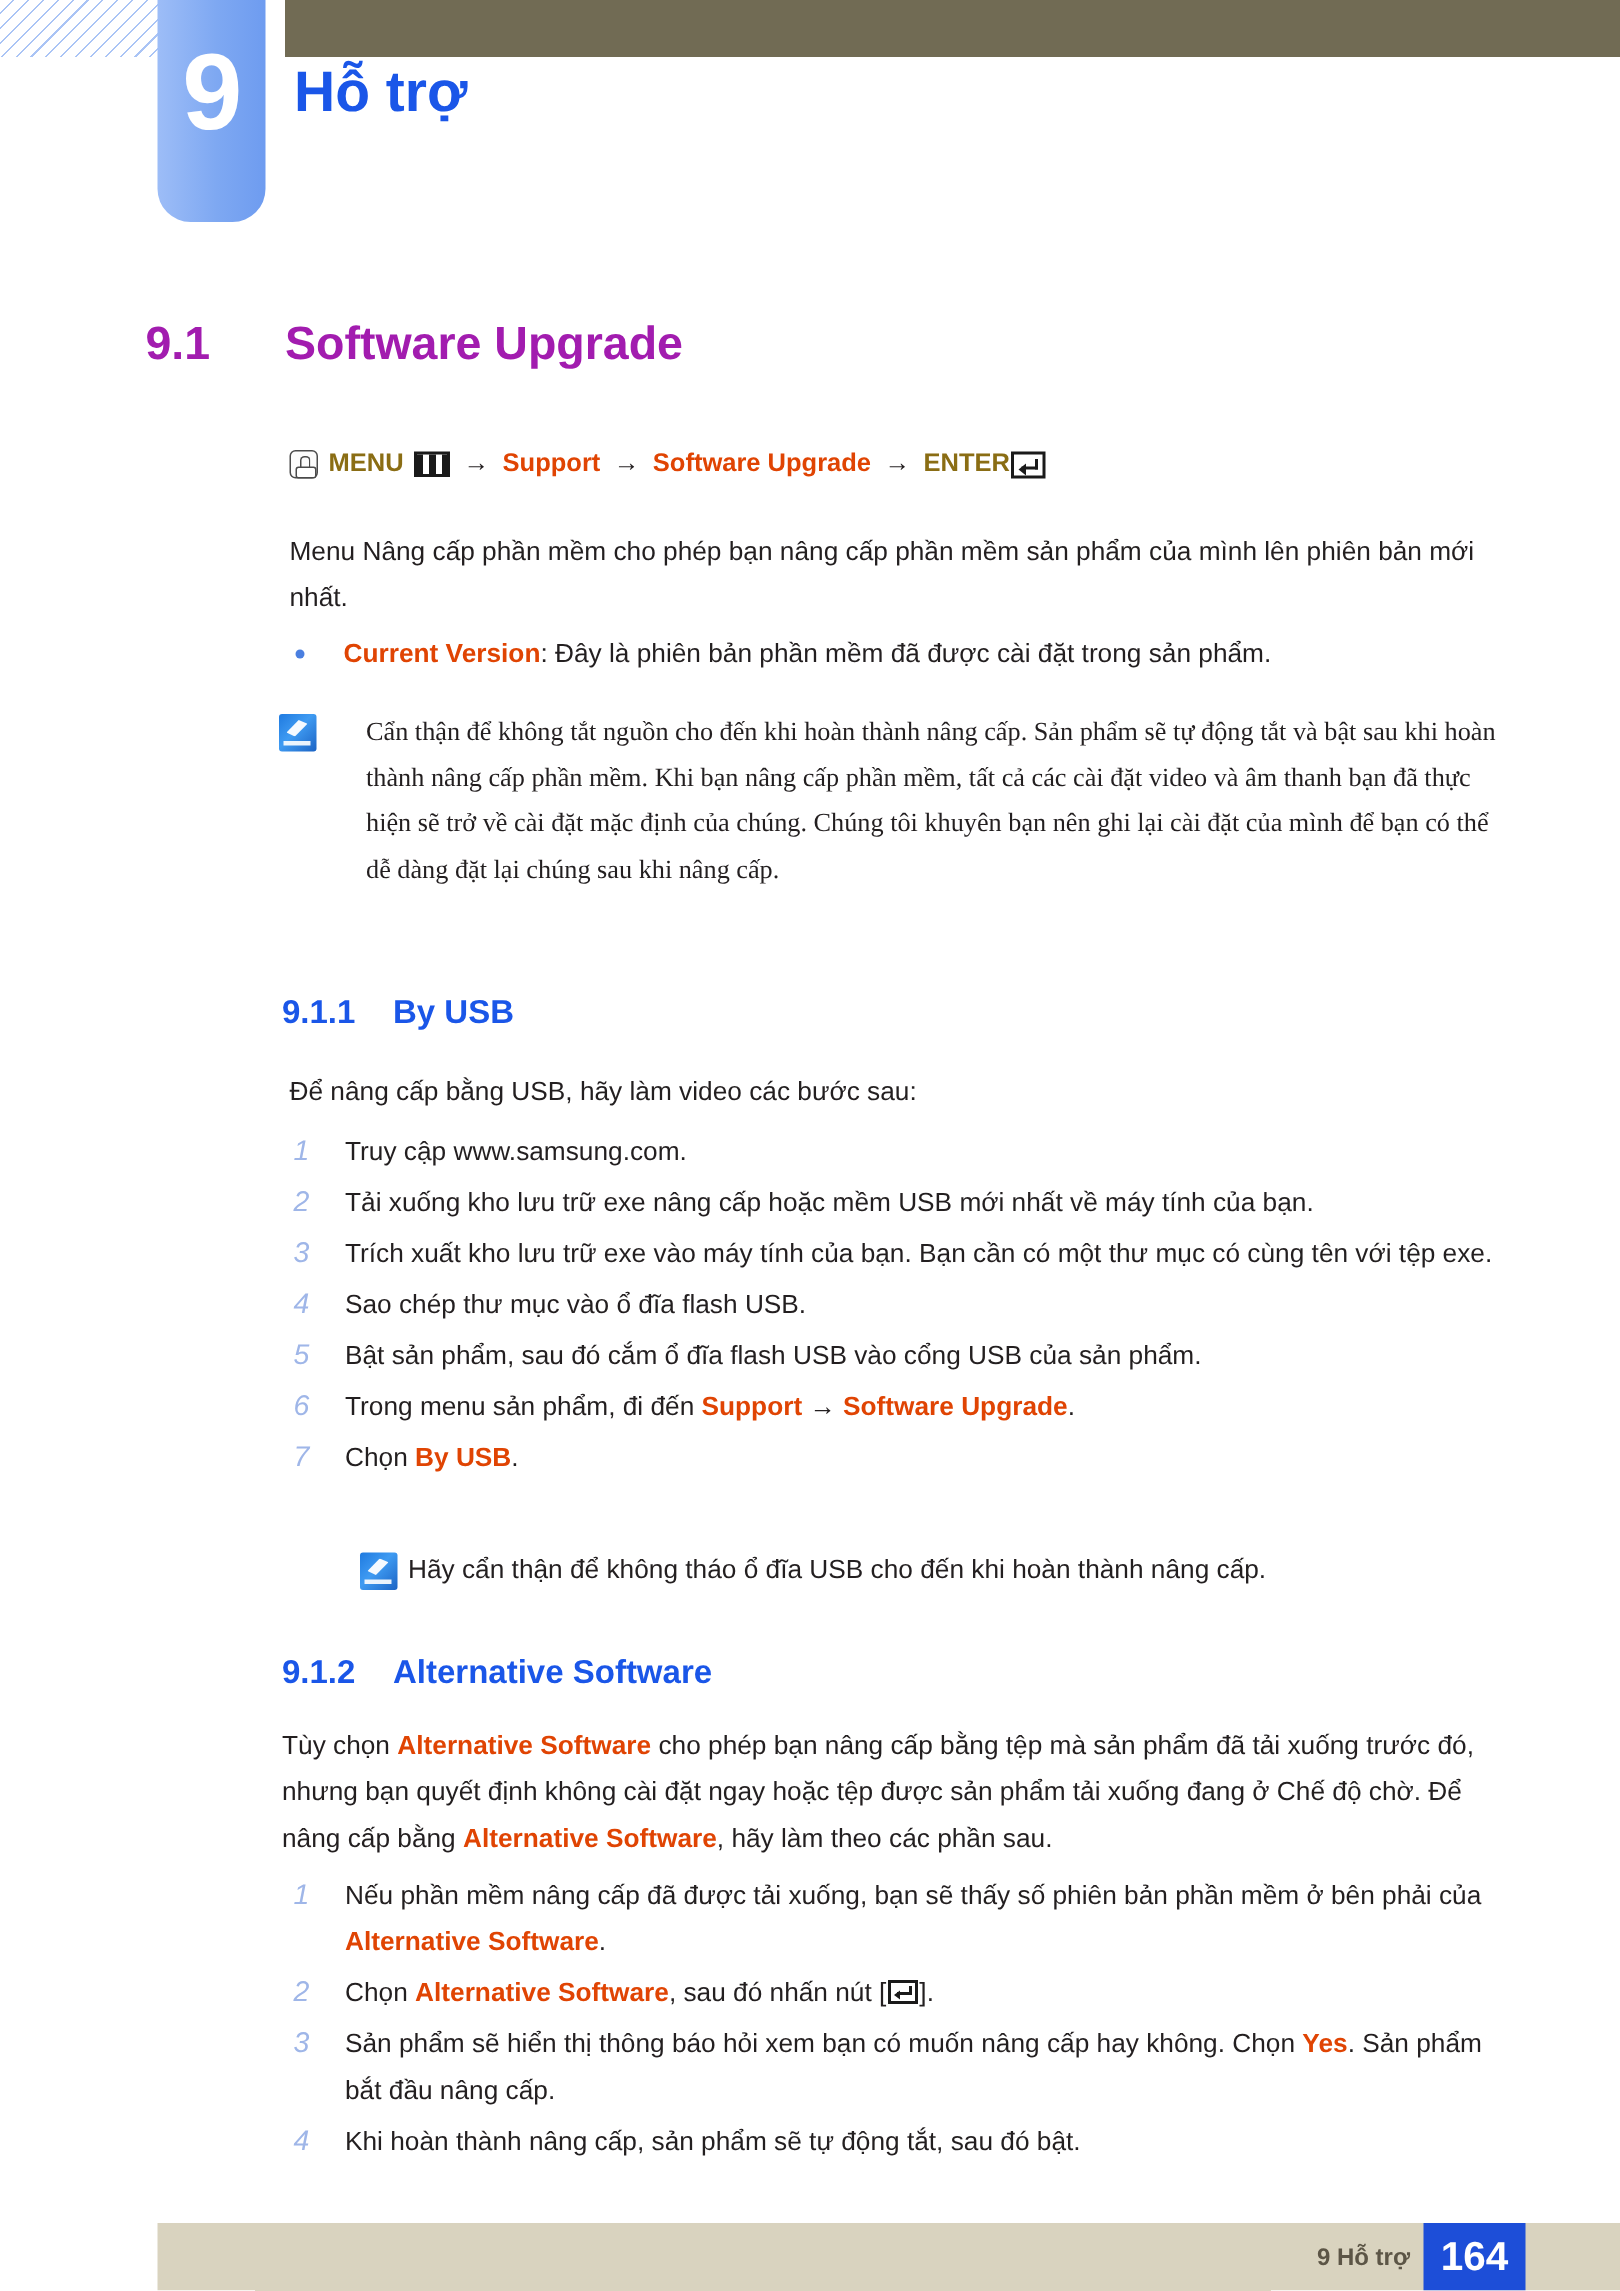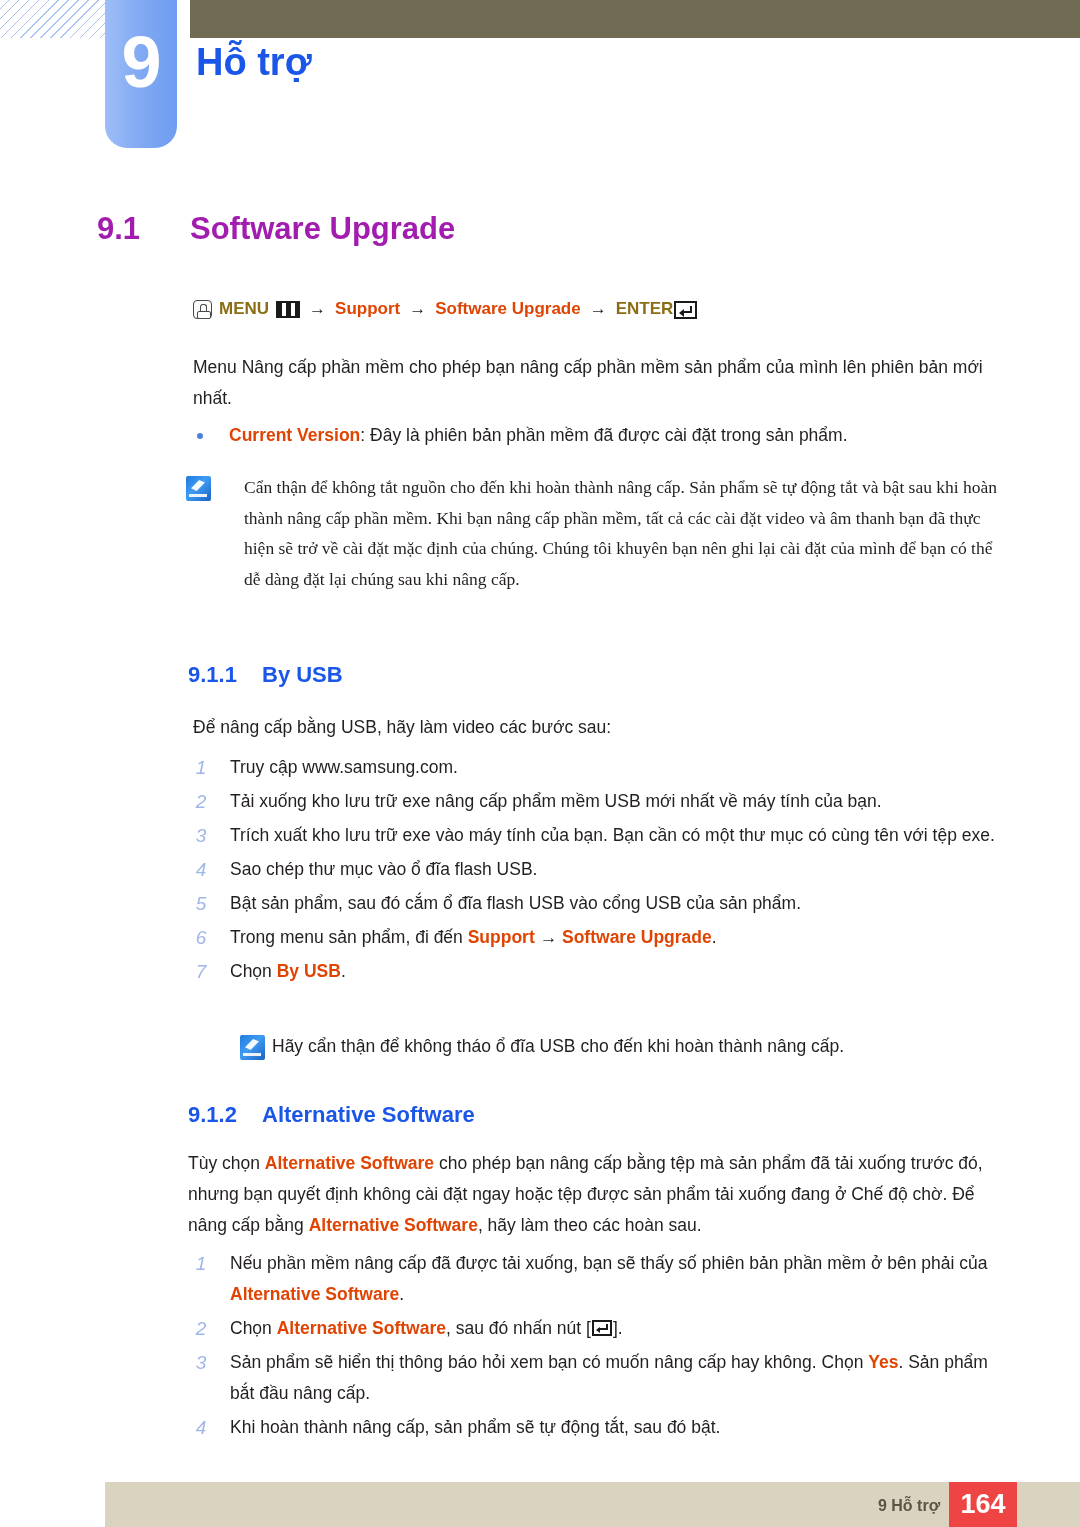"Tải xuống kho lưu trữ" span { text: phẩm -> hoặc }
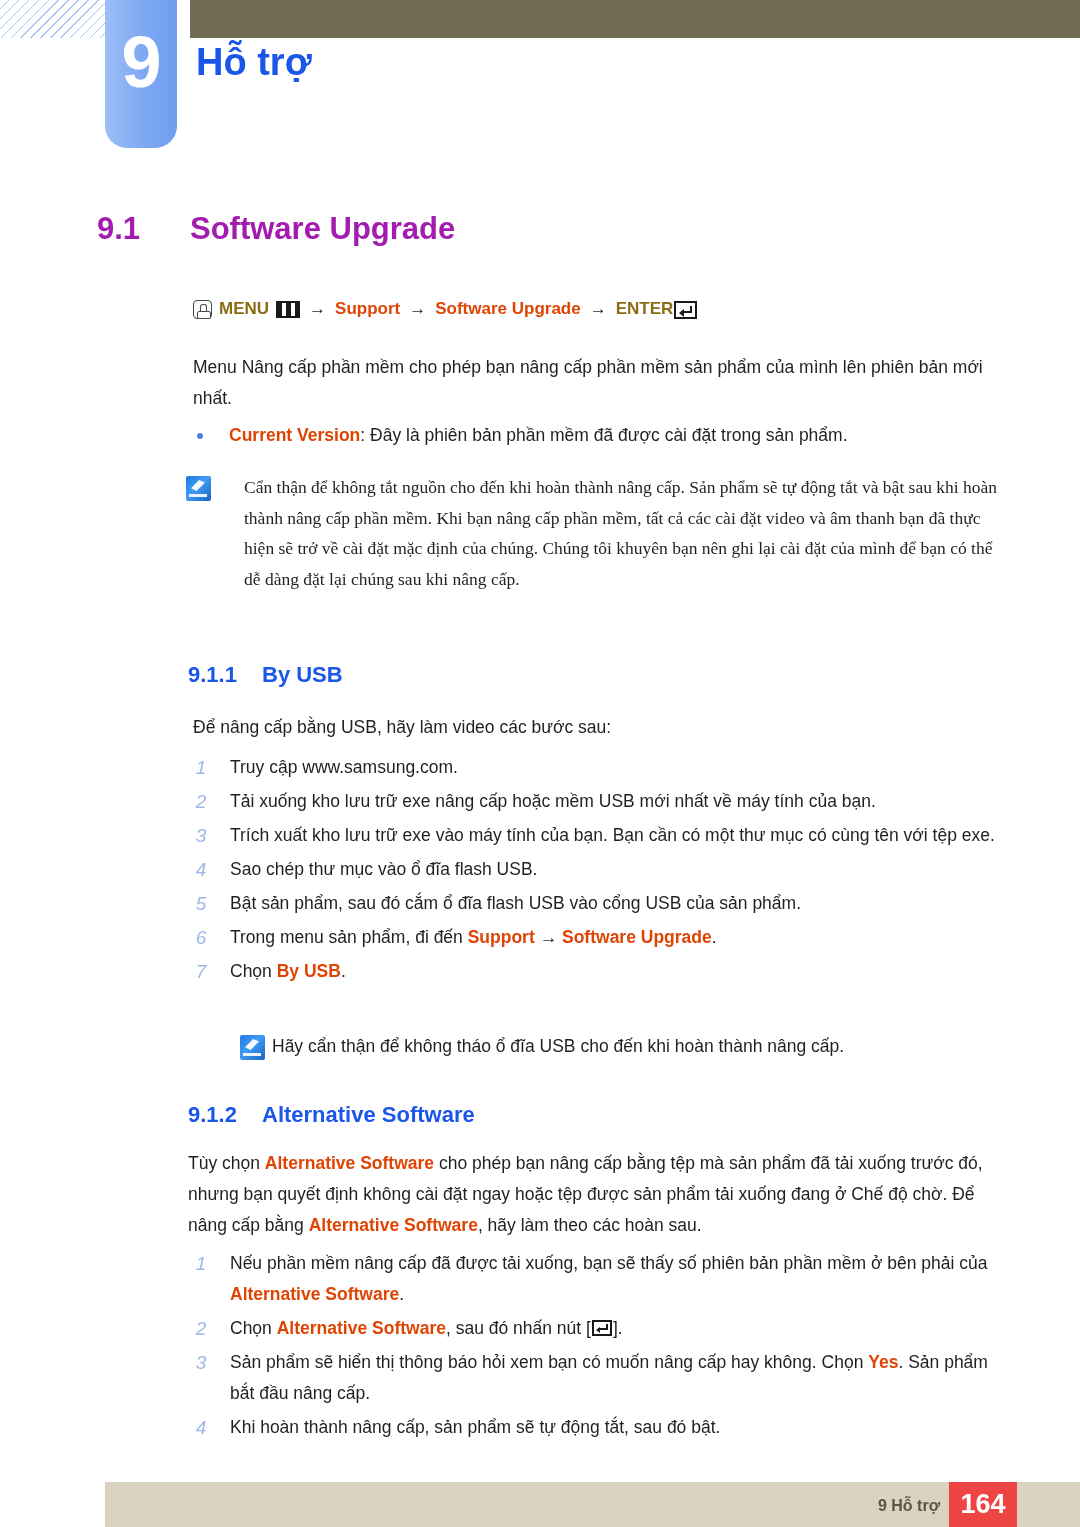", hãy làm theo các" span { text: hoàn -> phần }
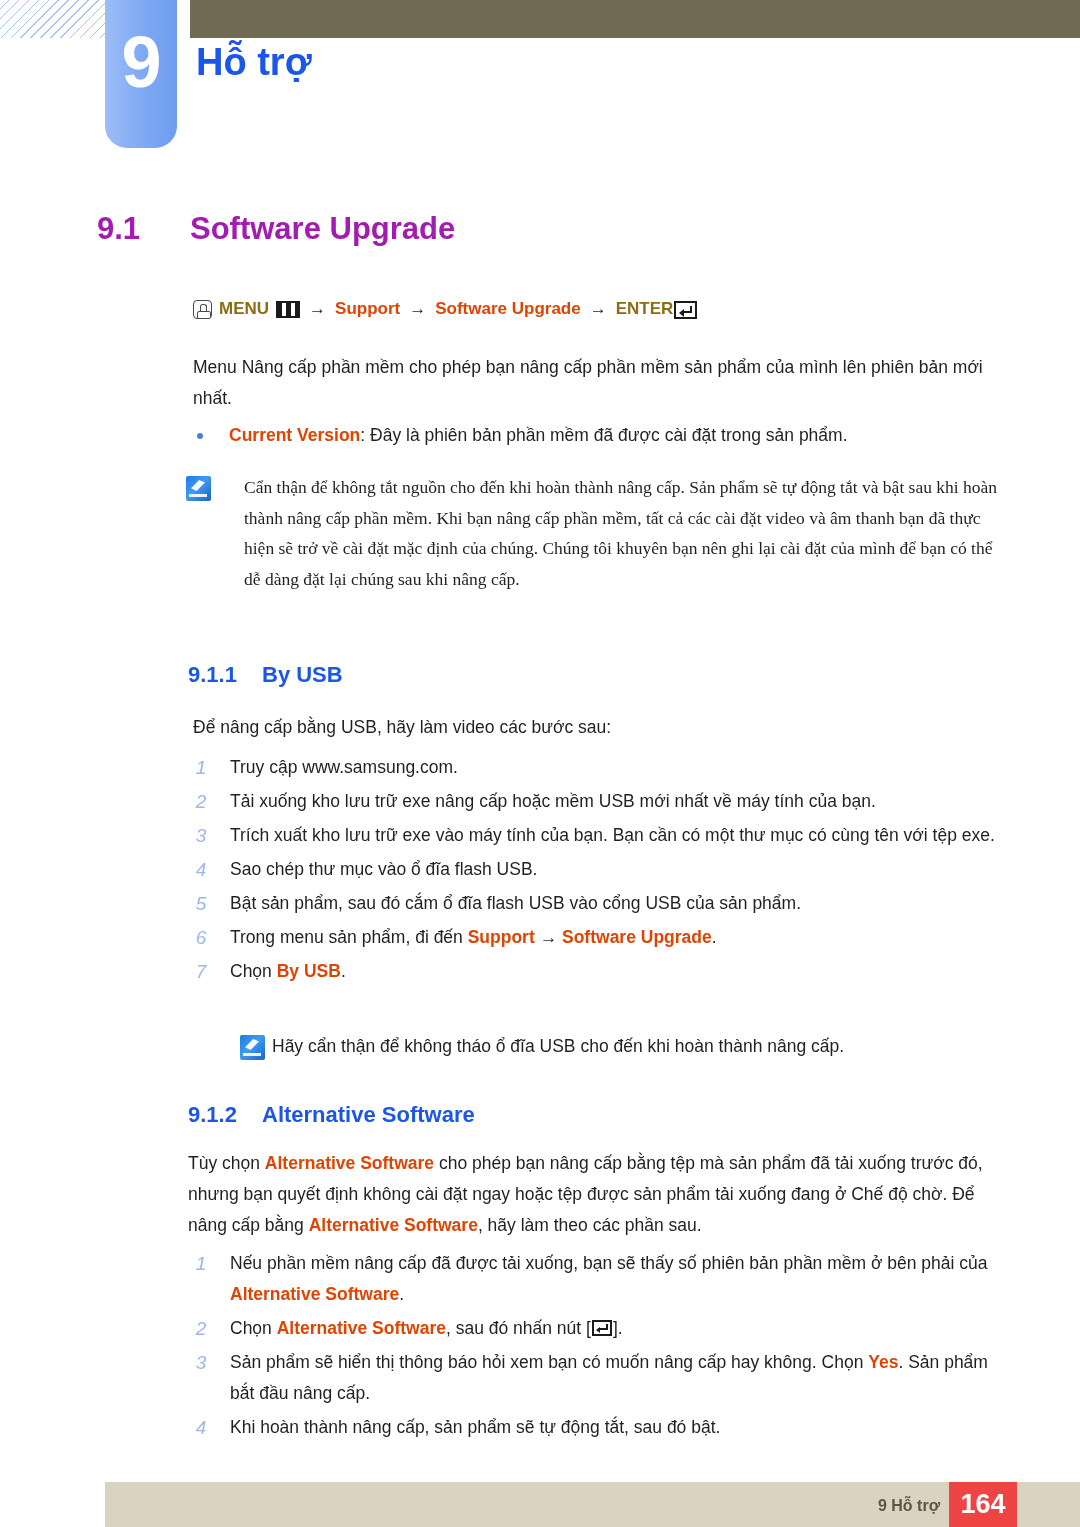"164" .footer-page { background: #ef4444 -> #1d4ed8 }
